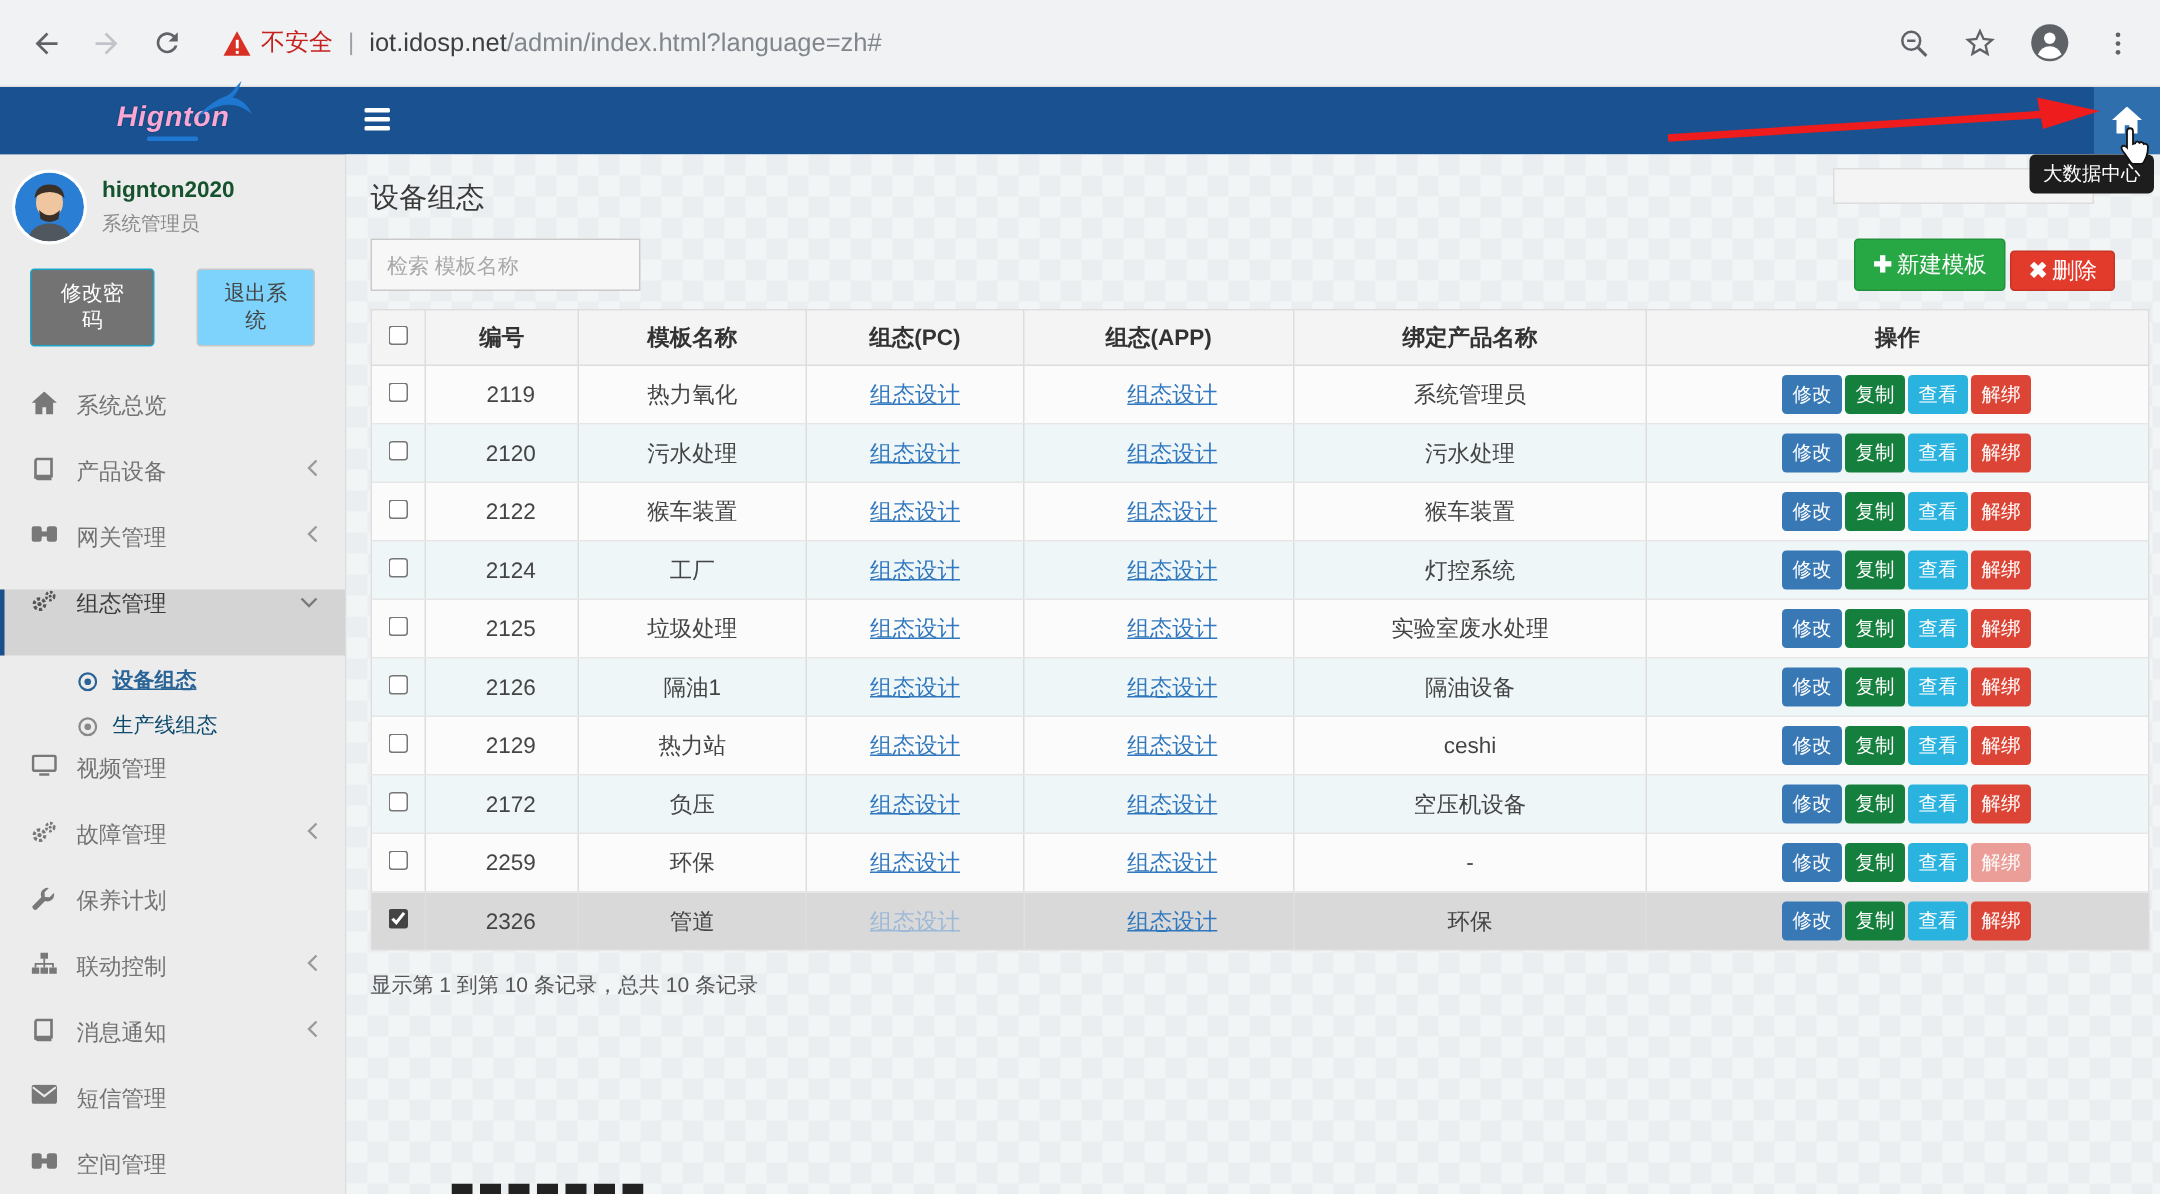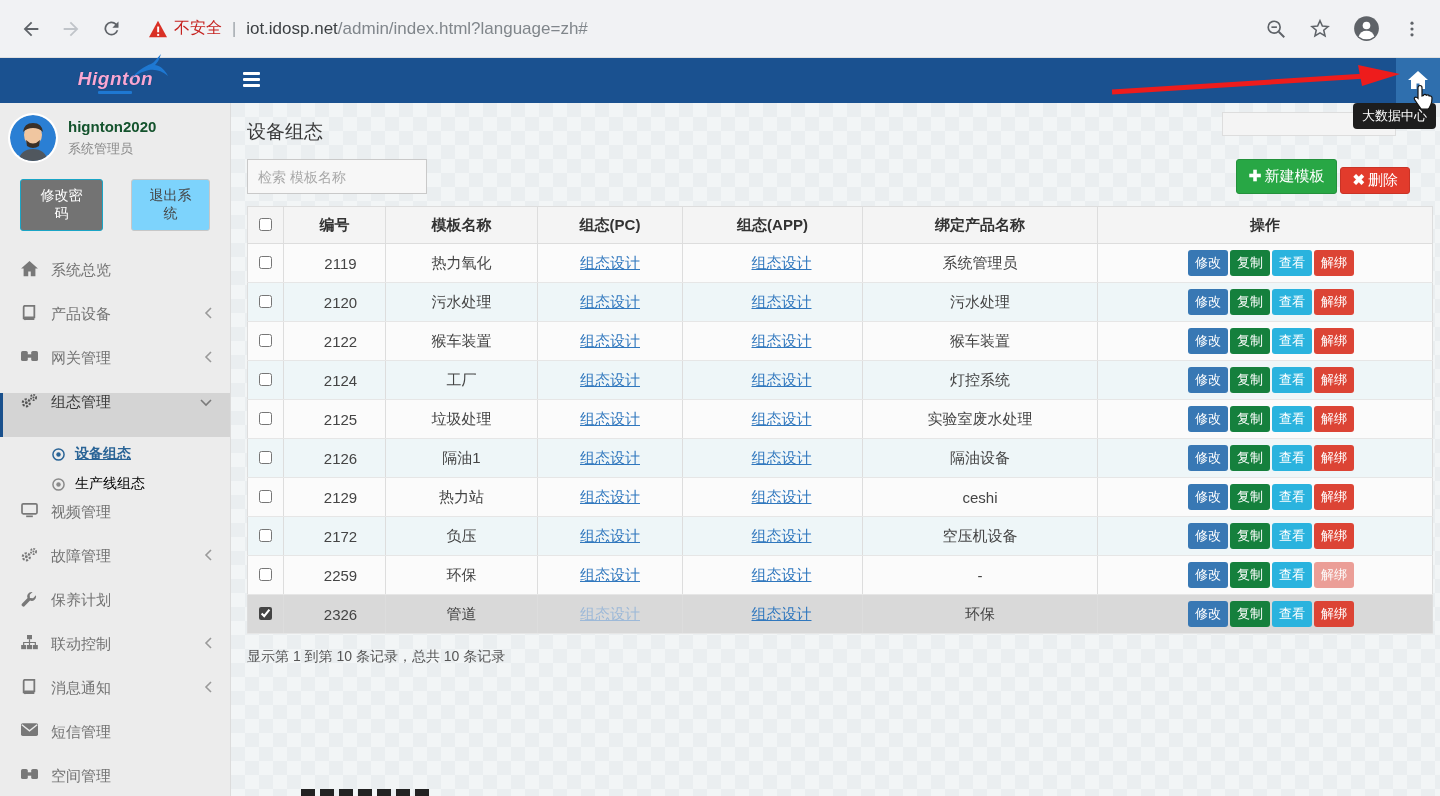"生产线组态" .sub-item { color: #000000 -> #0c4a6e }
